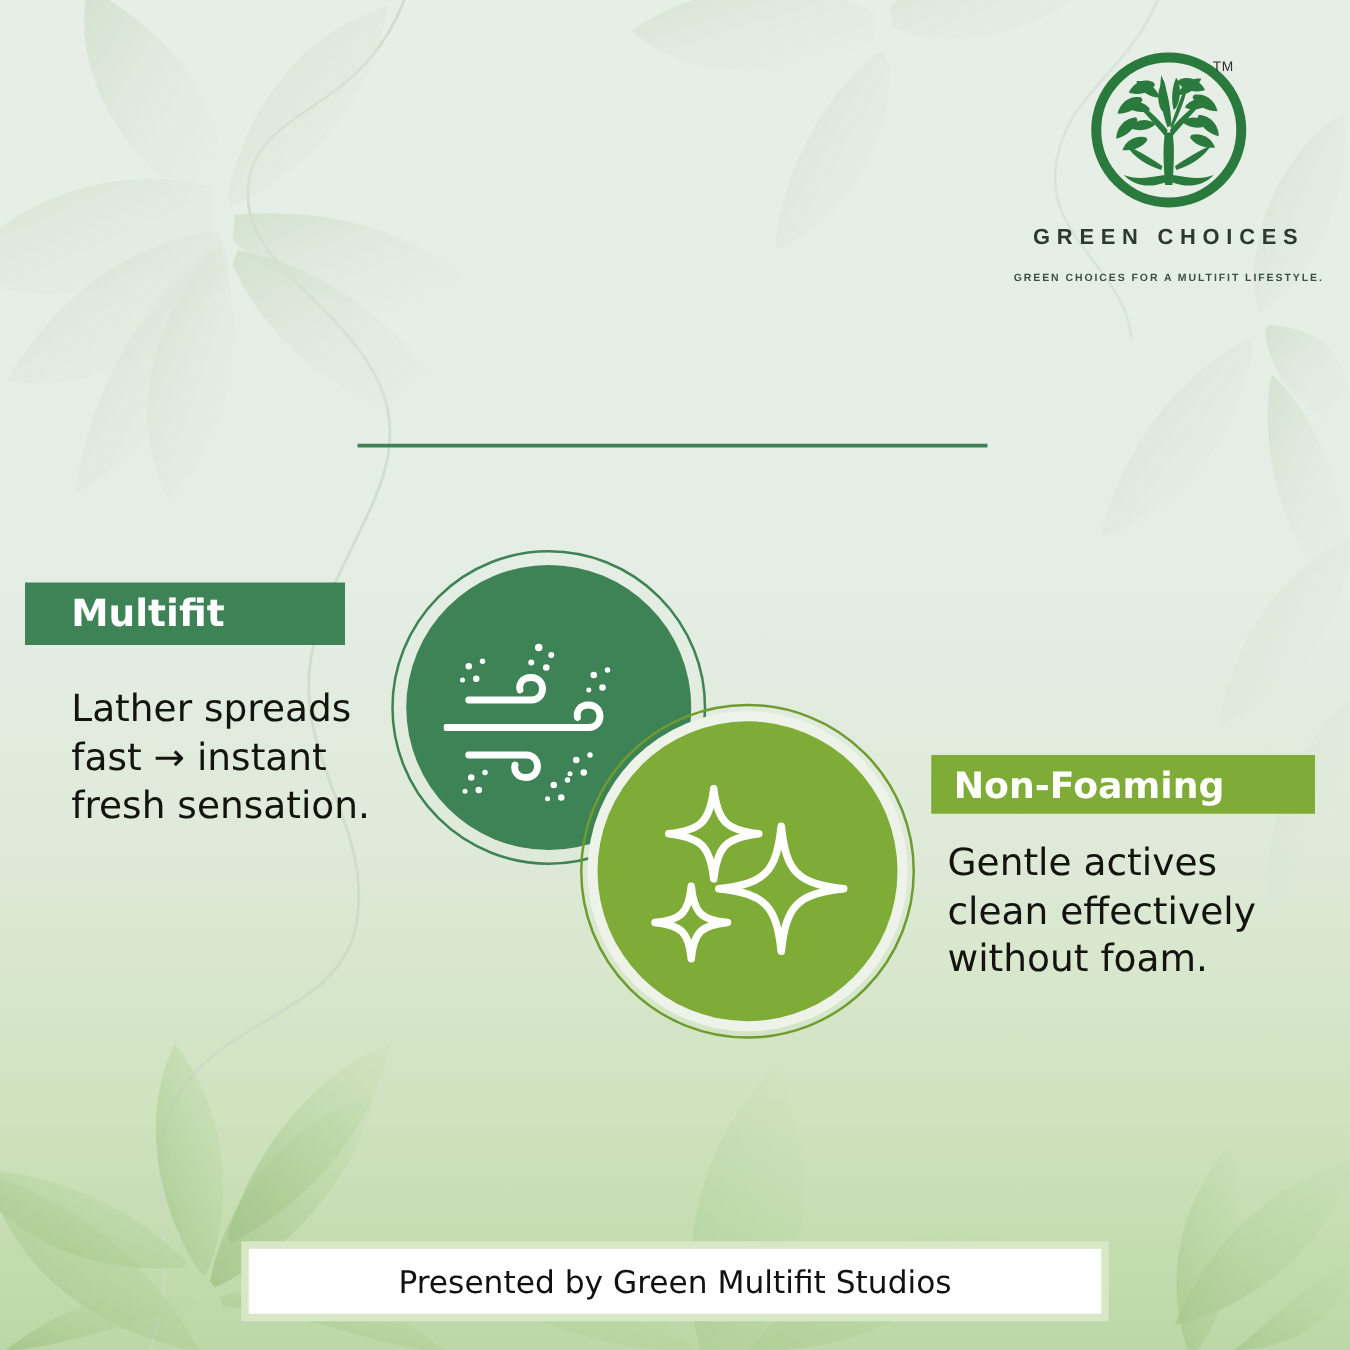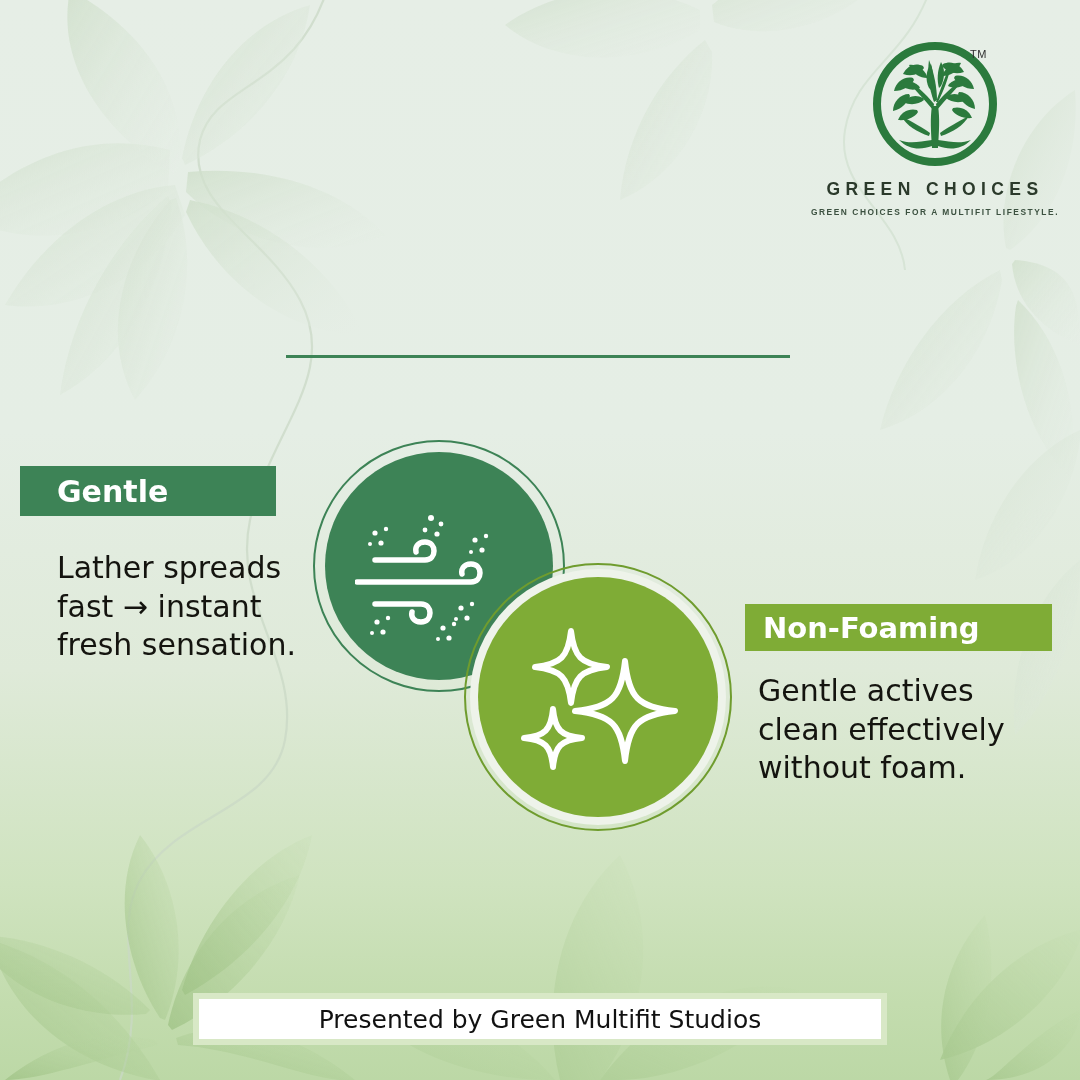"GREEN CHOICES FOR A MULTIFIT" .logo-tagline { margin-top: 6px -> 16px }
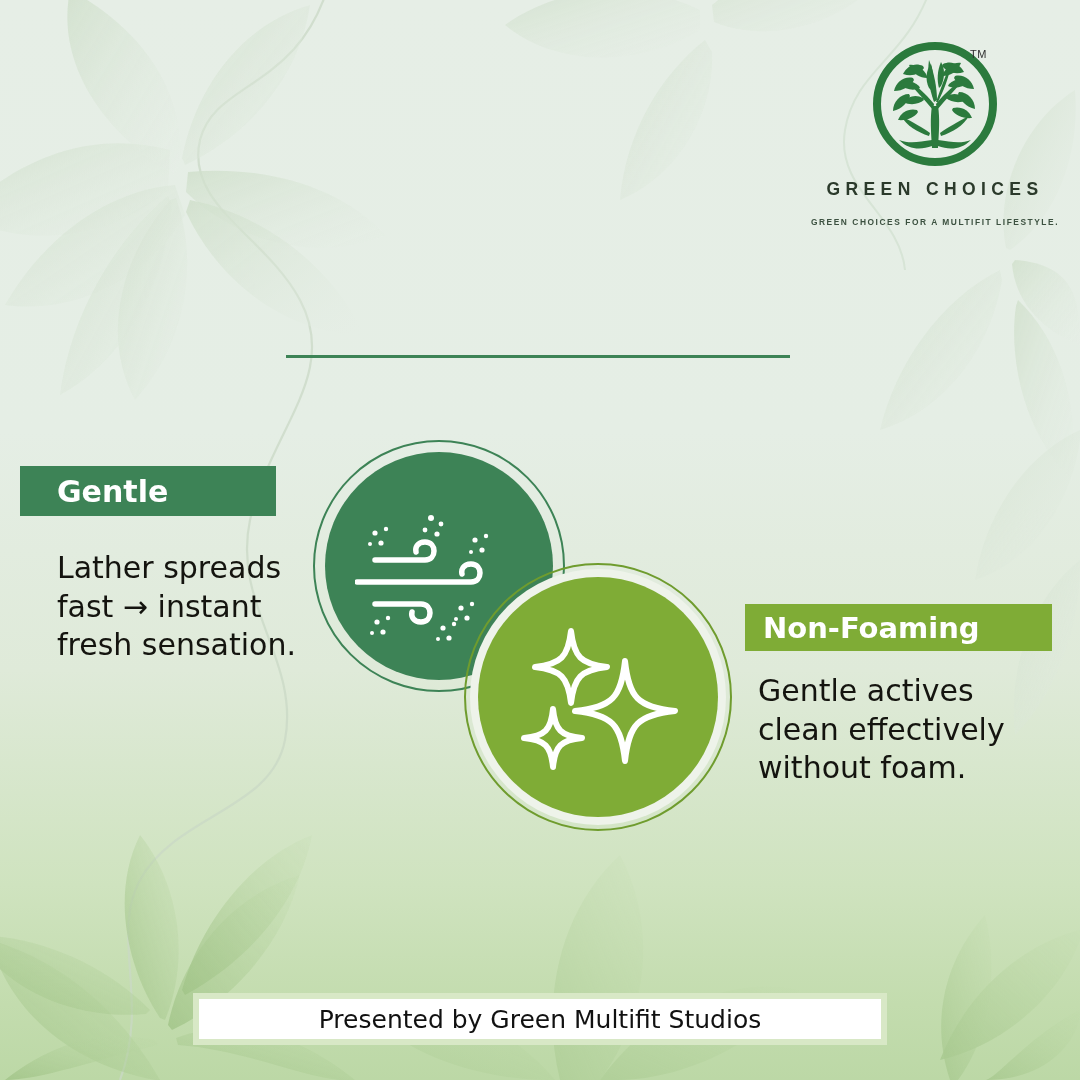"Gentle" span { text: Gentle -> Multifit }
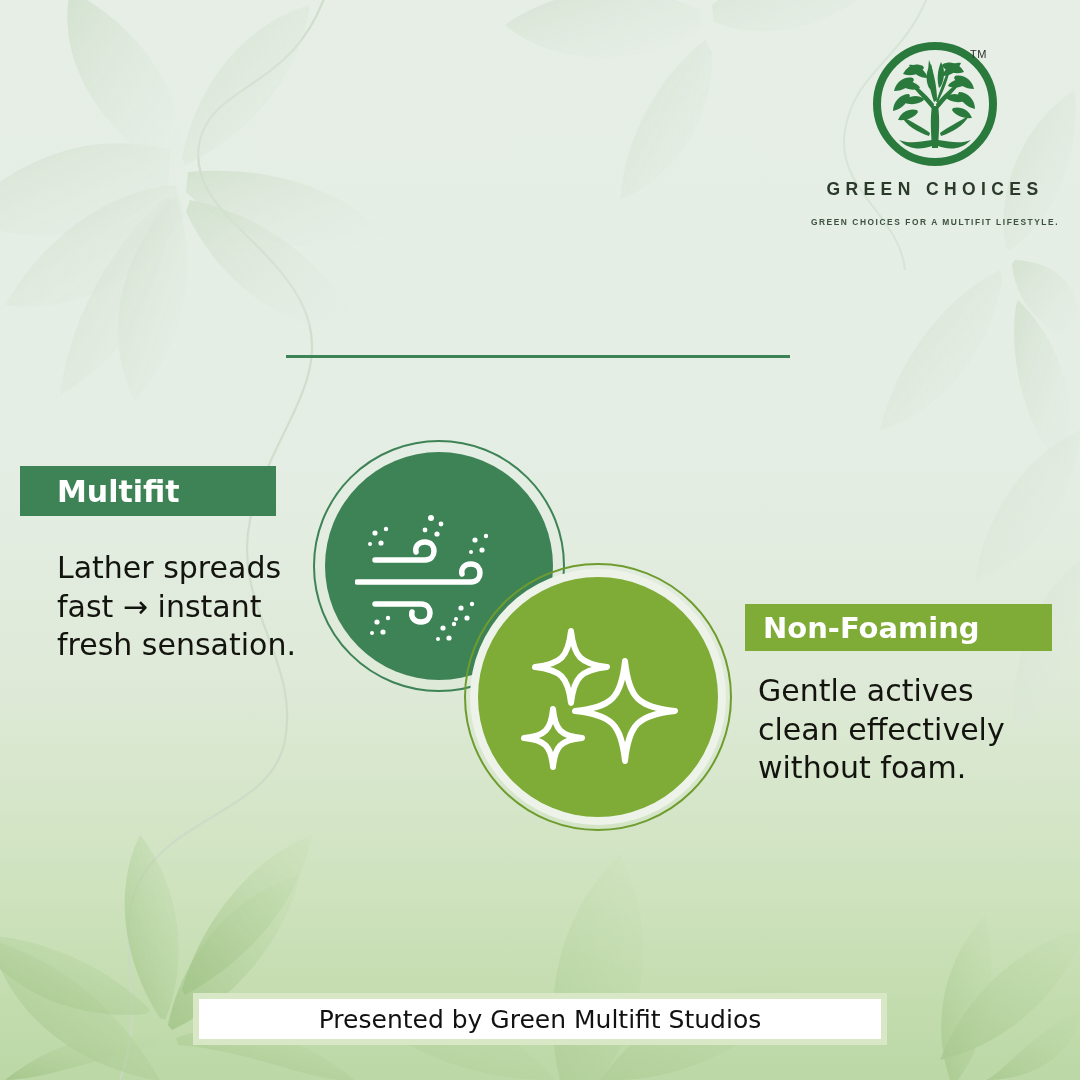"Presented by Green Multifit Studios" .footer-outer { height: 52px -> 64px }
